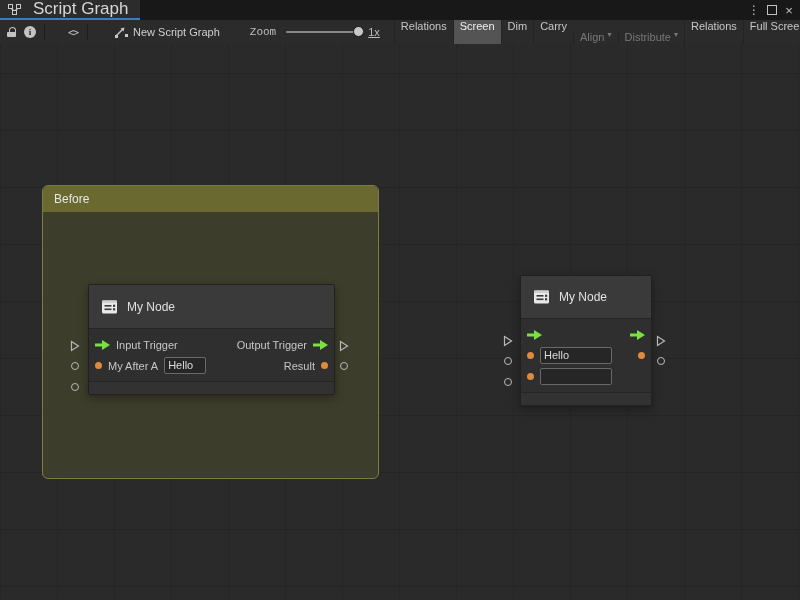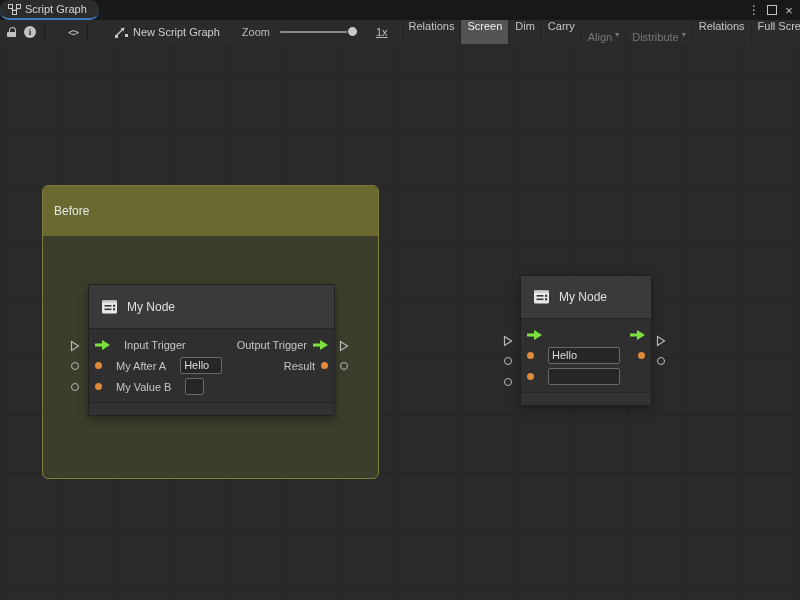"Script Graph" .tab { border-radius: 9px -> none; font-size: 11px -> 17px; gap: 4px -> 12px }
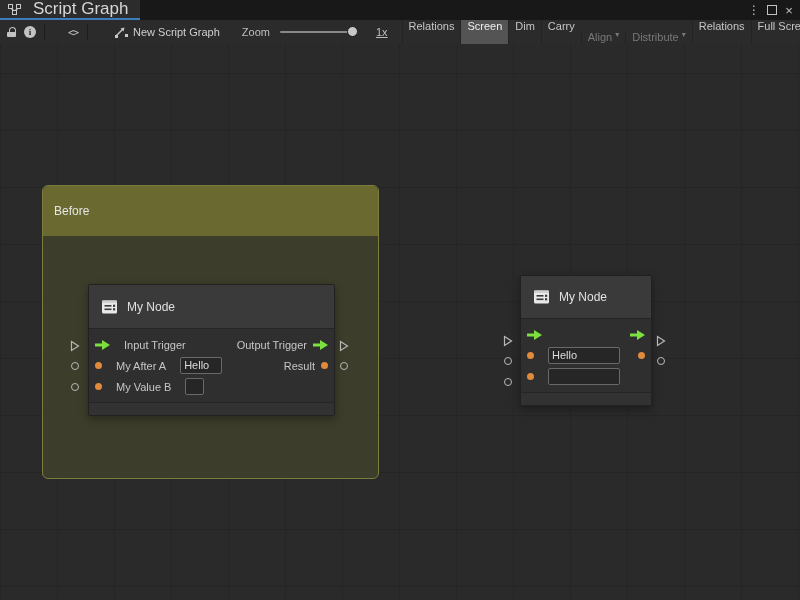"Zoom" .zoomlbl { font-family: none -> Liberation Mono, monospace; margin-left: 22px -> 30px }
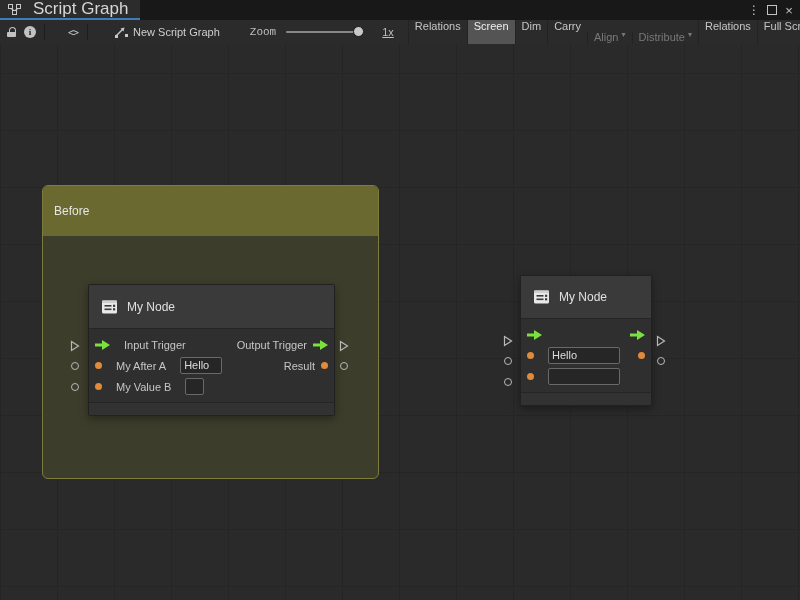"1x" .zoomval { margin-left: 18px -> 4px }
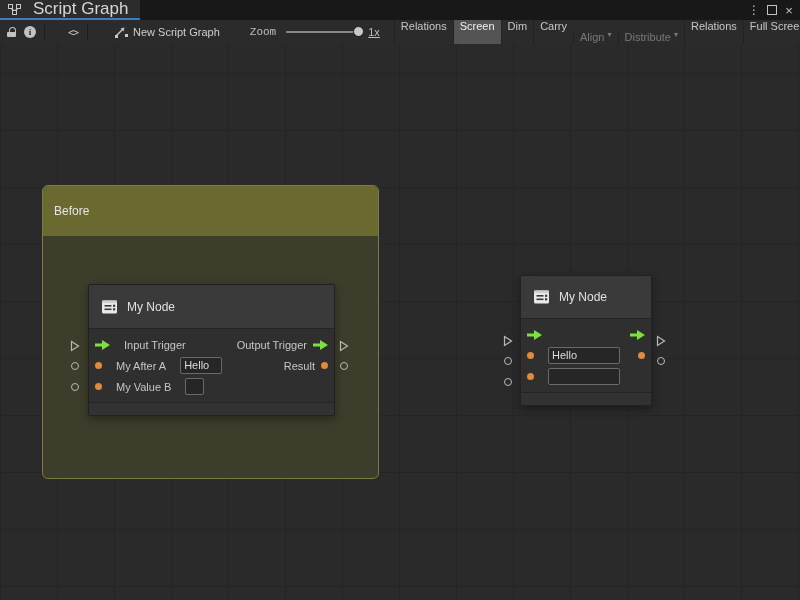"Before" .group .ghead { padding: 12px 11px -> 0 11px }
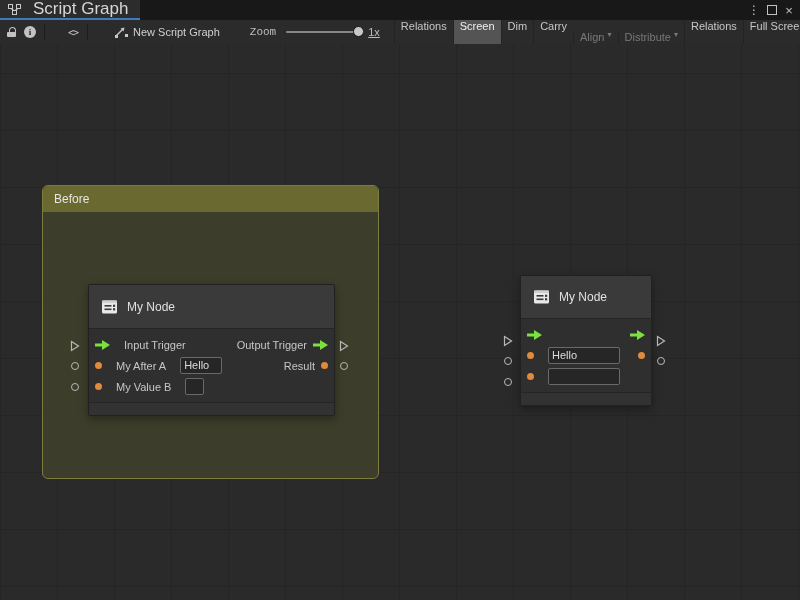"Input Trigger" .rleft { gap: 14px -> 6px }
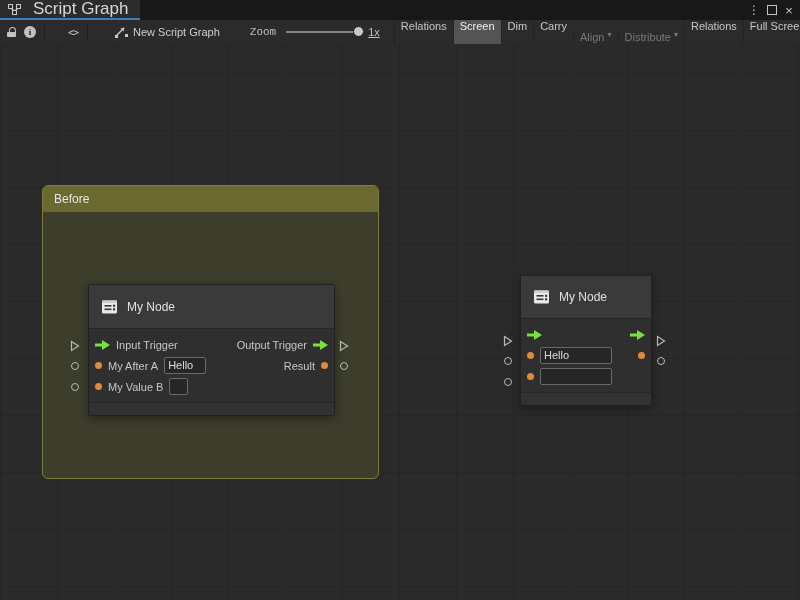"My Value B" div.prow { html: <div> <span> <span></span> <span>My Value B</span> <input> </span> </div> -> none }
